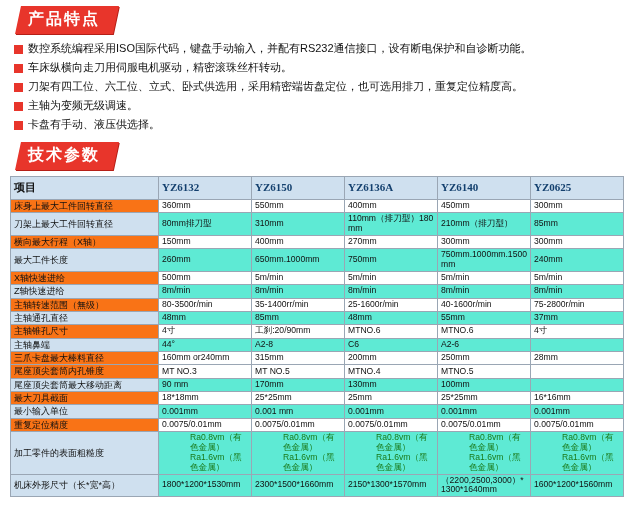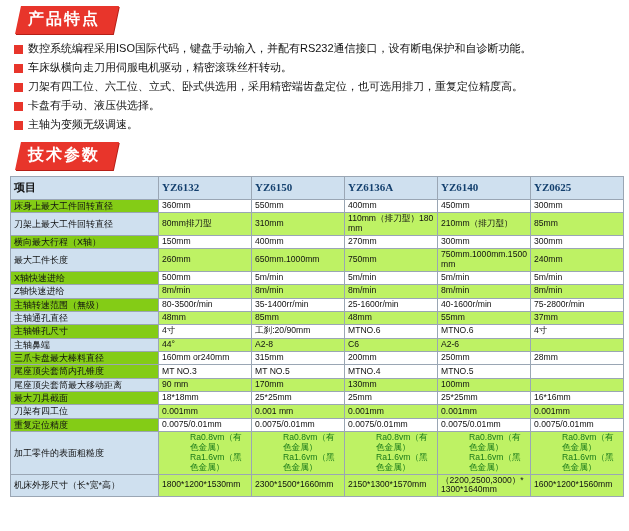"卡盘有手动、液压供选择。" div.feat { order: before "主轴为变频无级调速。" -> after "主轴为变频无级调速。" }
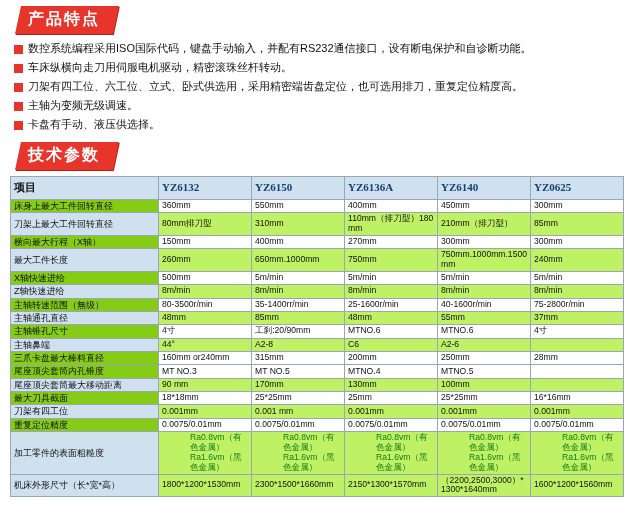"床身上最大工件回转直径" tbody td:first-child { background: #84cc16 -> #f97316 }
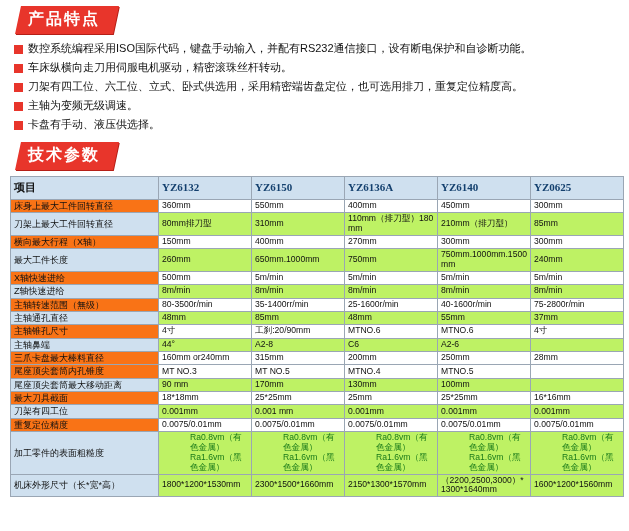"80mm排刀型" tbody tr.alt td { background: #bef264 -> #5eead4 }
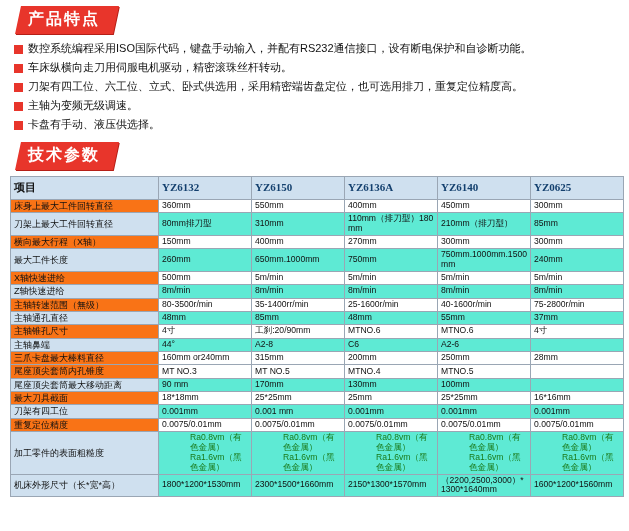"刀架有四工位" td { text: 刀架有四工 -> 最小输入单 }
